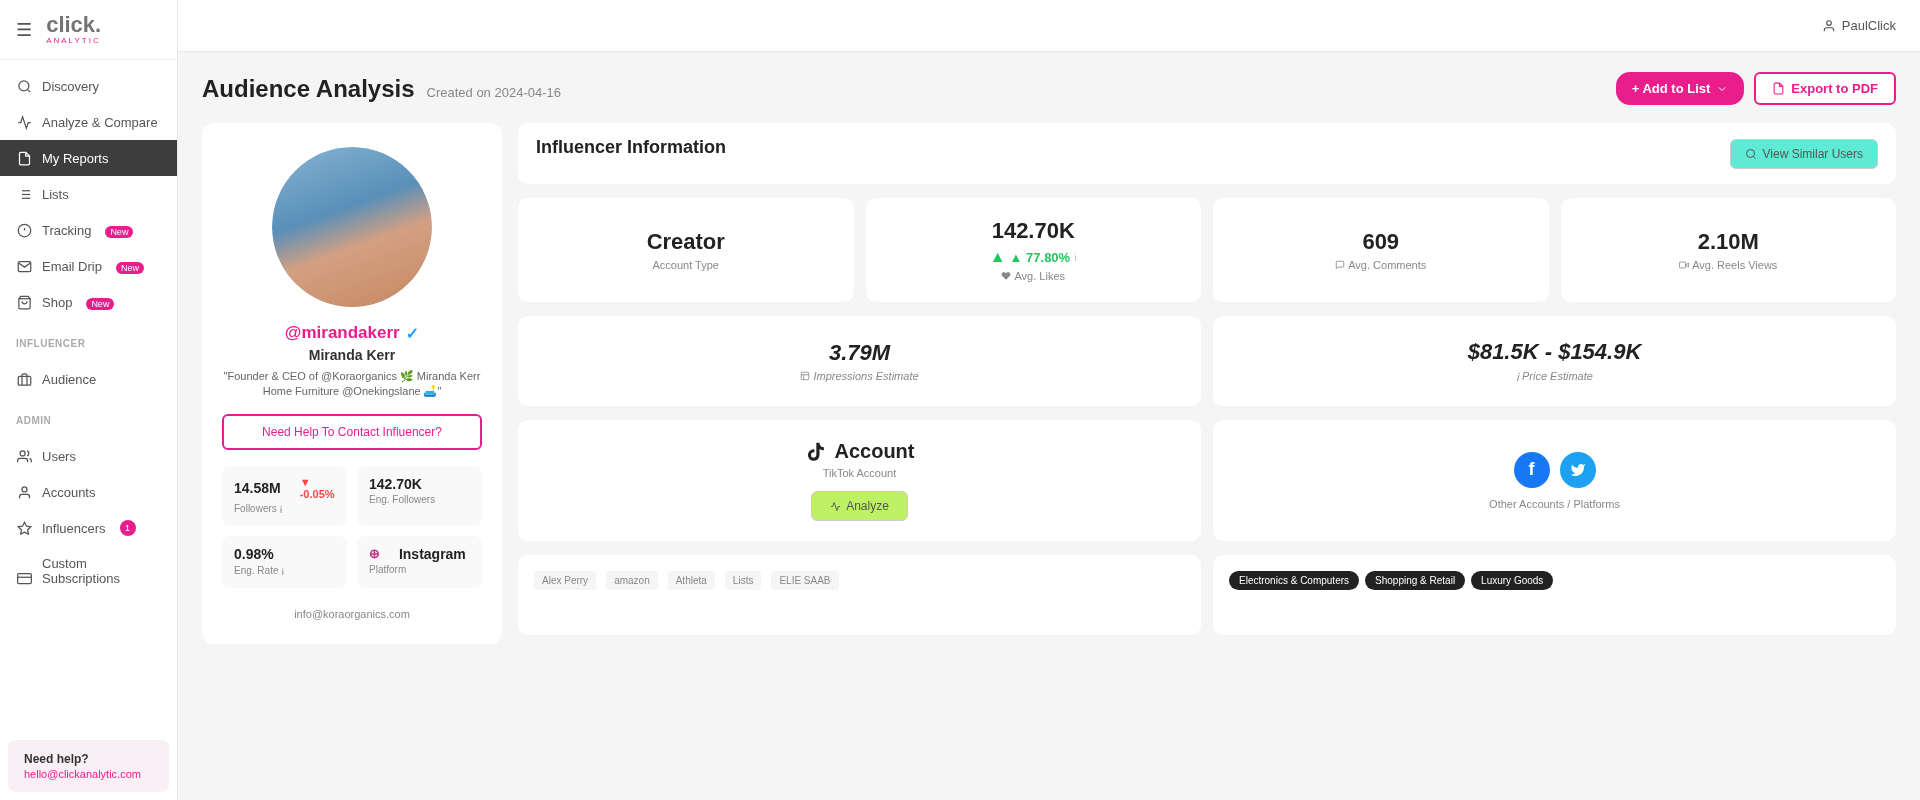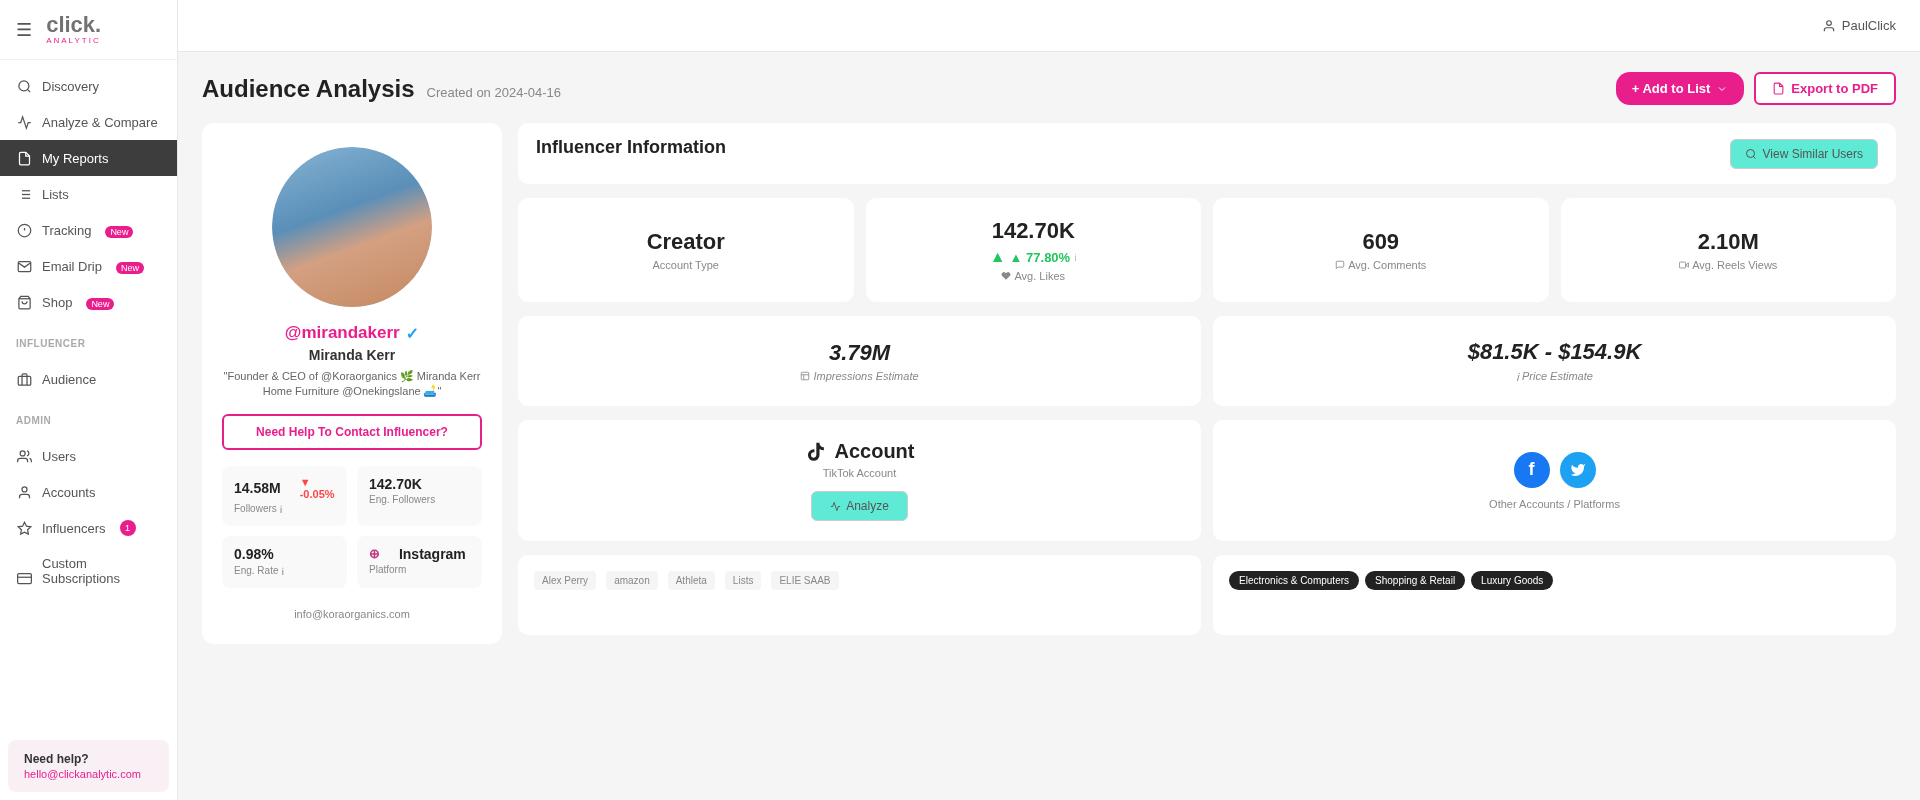"Need Help To Contact Influencer?" .contact-btn { font-weight: 700 -> 400 }
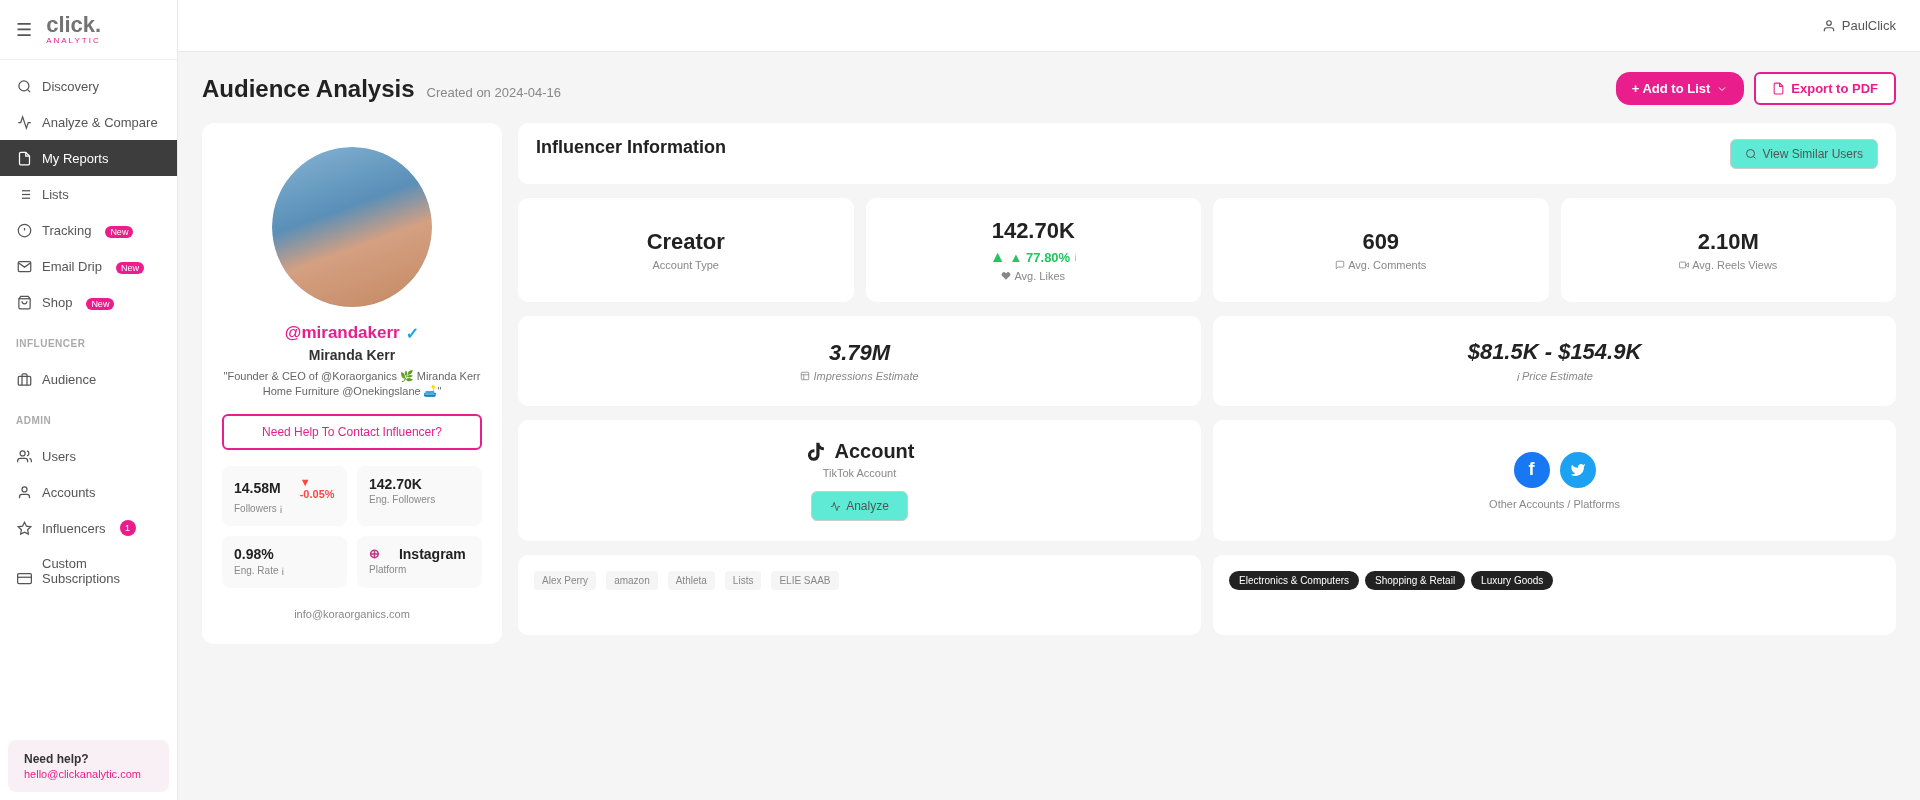"Analyze" .analyze-btn { background: #5eead4 -> #bef264 }
